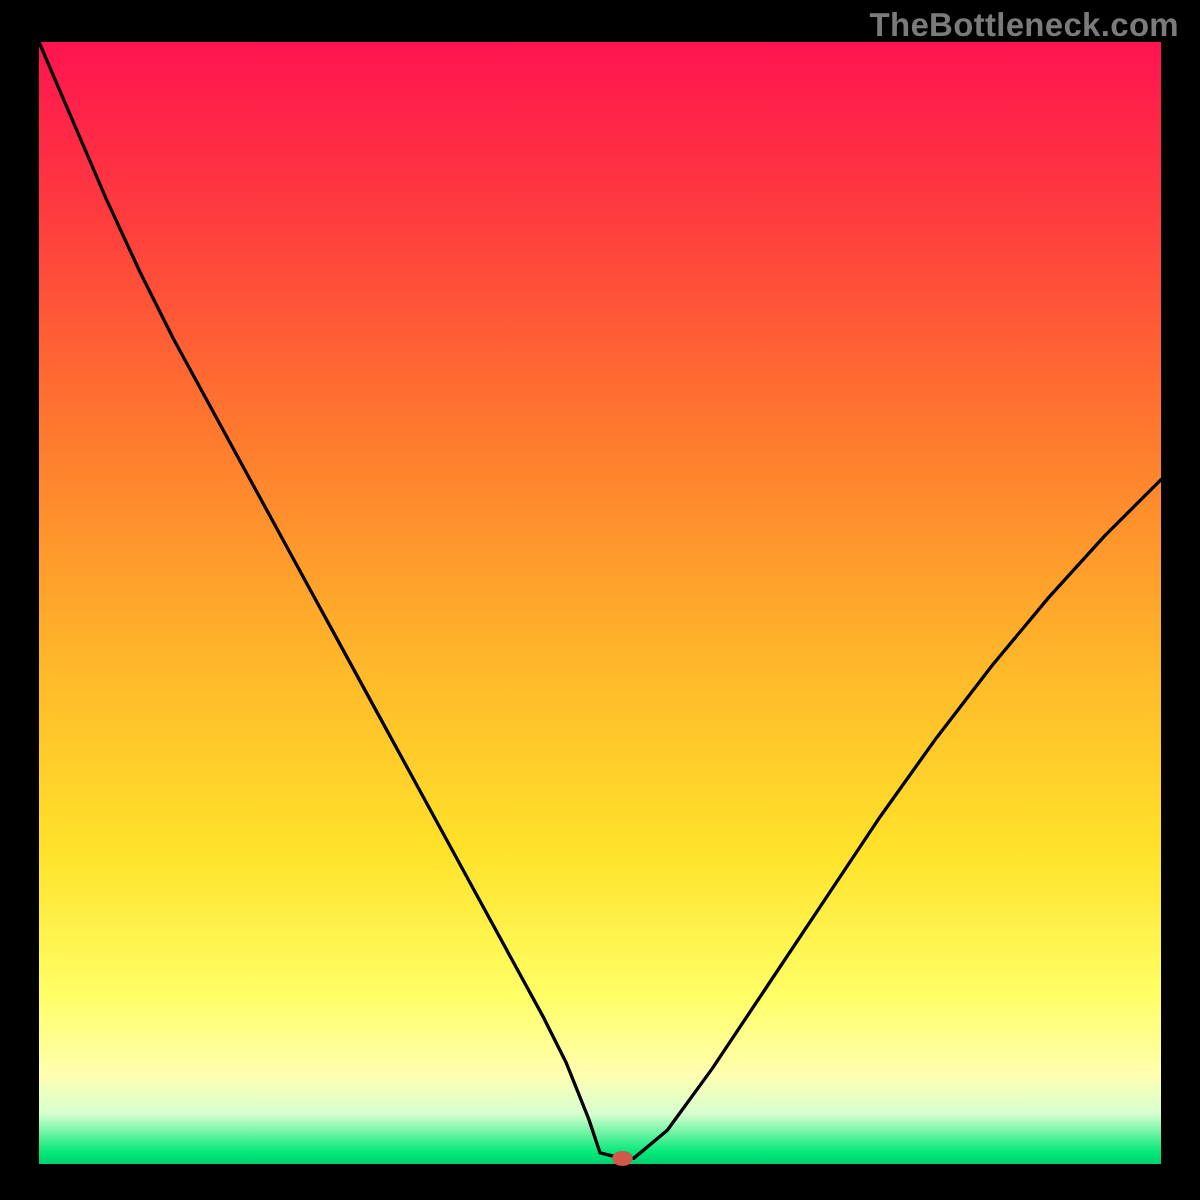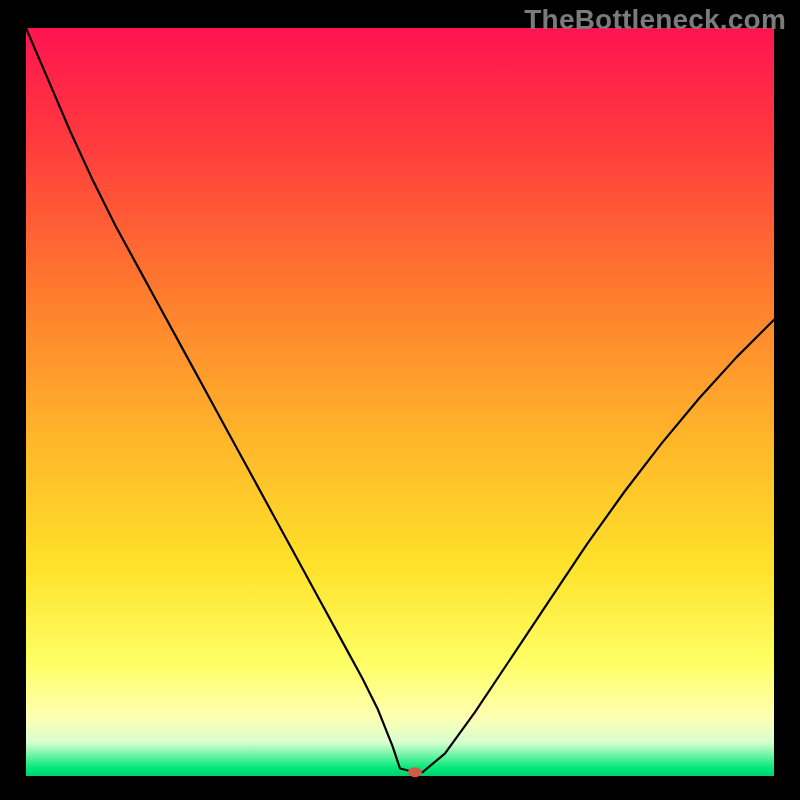"TheBottleneck.com" .watermark { font-size: 28px -> 22px }
